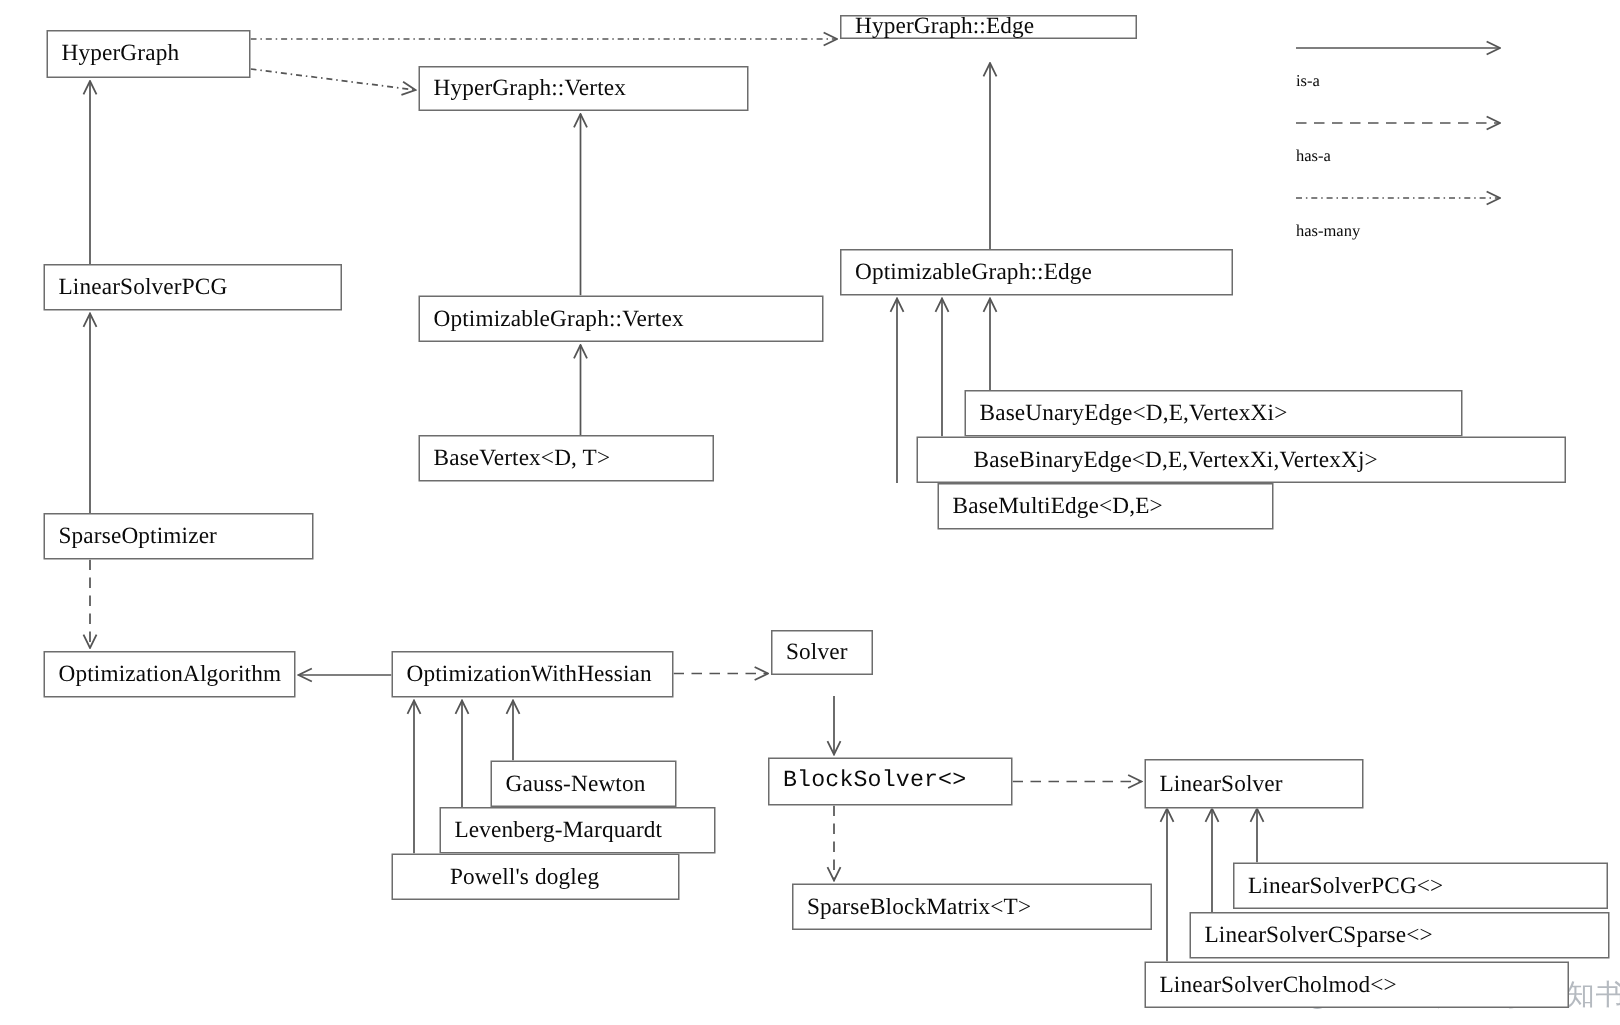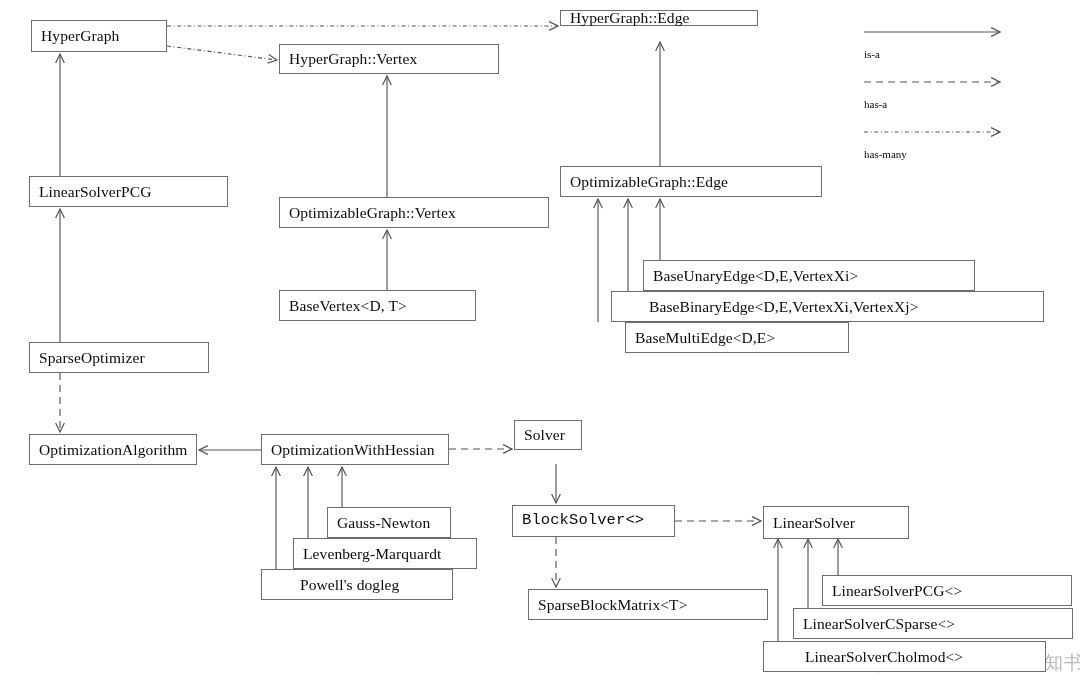"LinearSolverCholmod<>" div.node { padding-left: 32px -> none }
